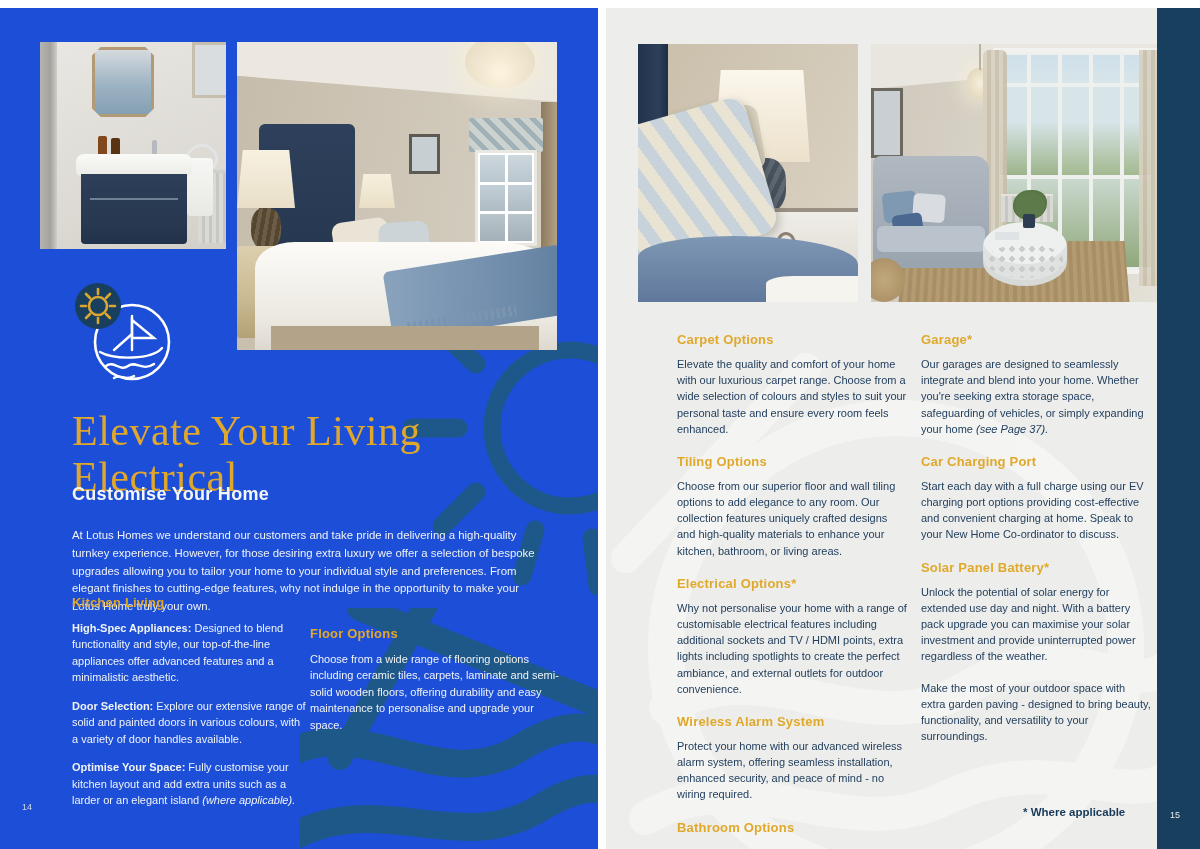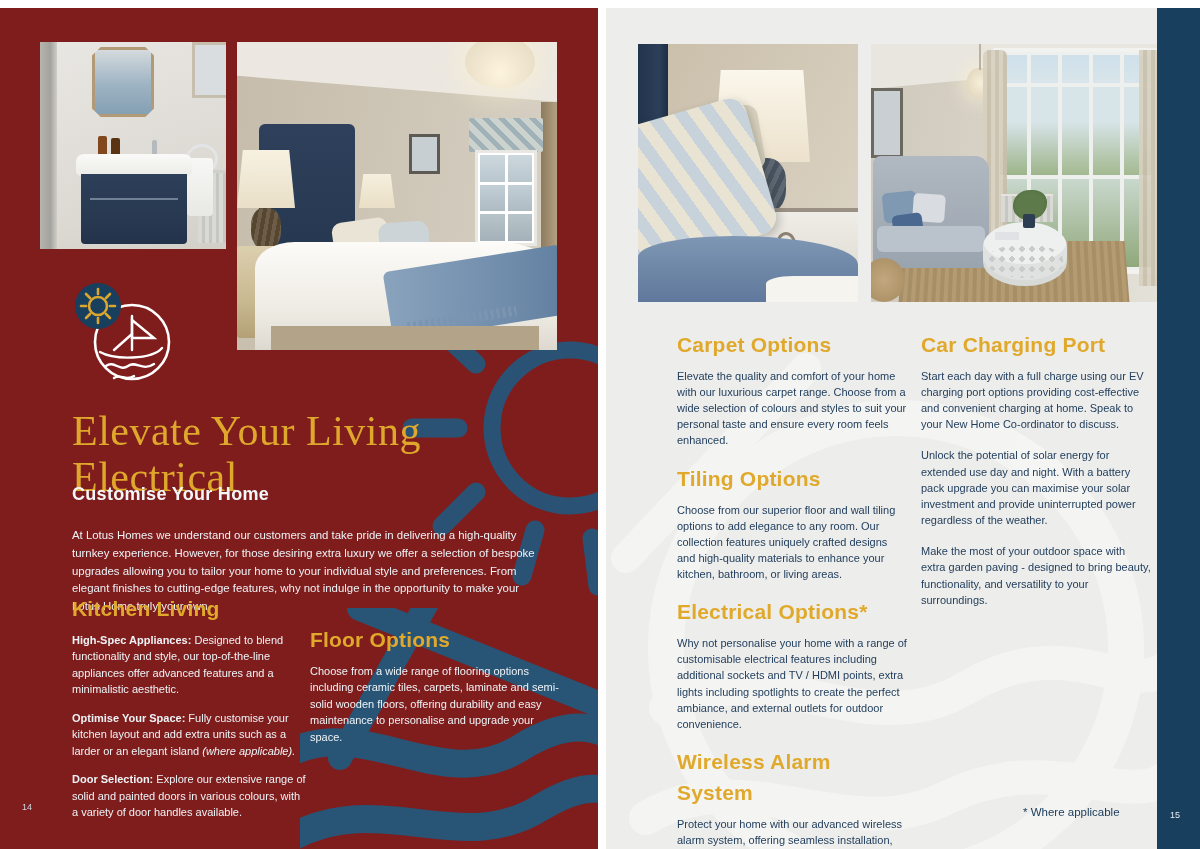"Carpet Options" .goldh { font-size: 21px -> 13px }
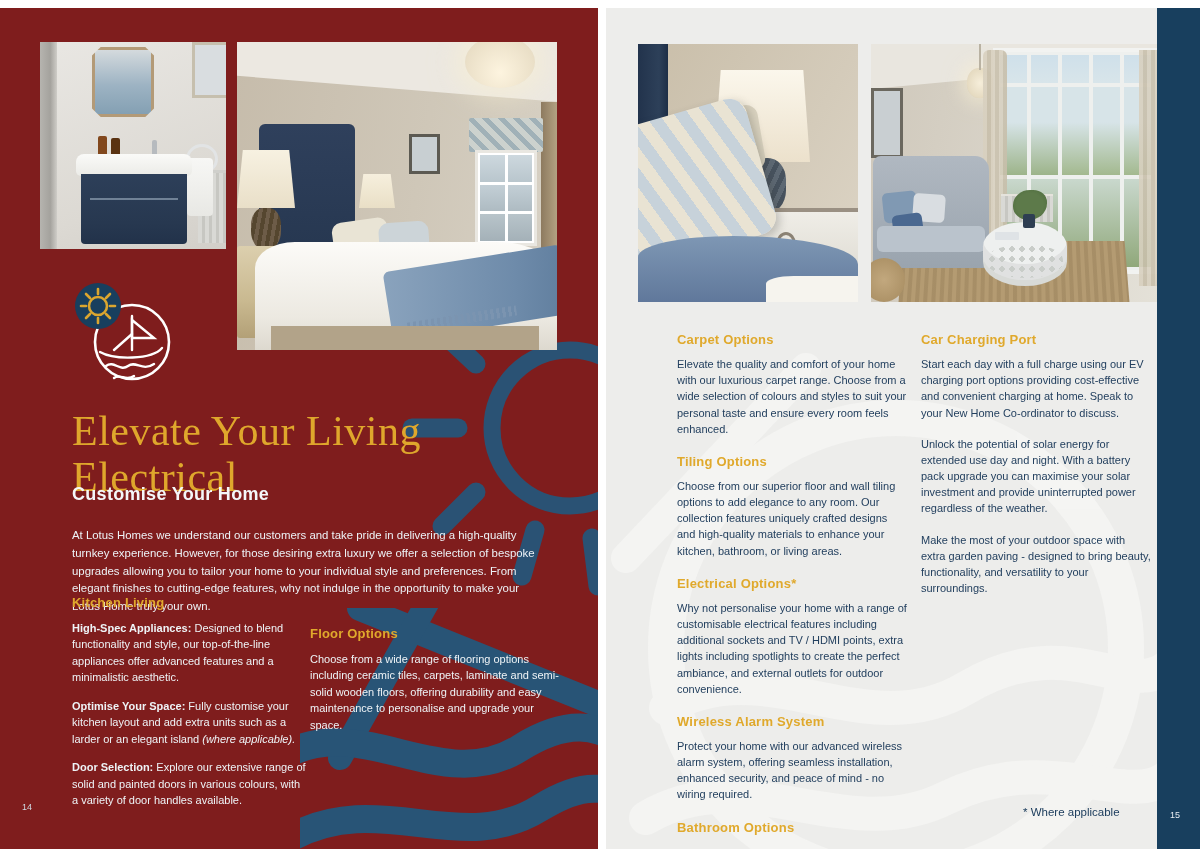"Garage*" div.rsec { html: none -> <div> <h3>Garage*</h3> <p><span>Our garages are designed to seamlessly integrate and blend into your home. Whether you're seeking extra storage space, safeguarding of vehicles, or simply expanding your home </span><span>(see Page 37).</span></p> </div> }
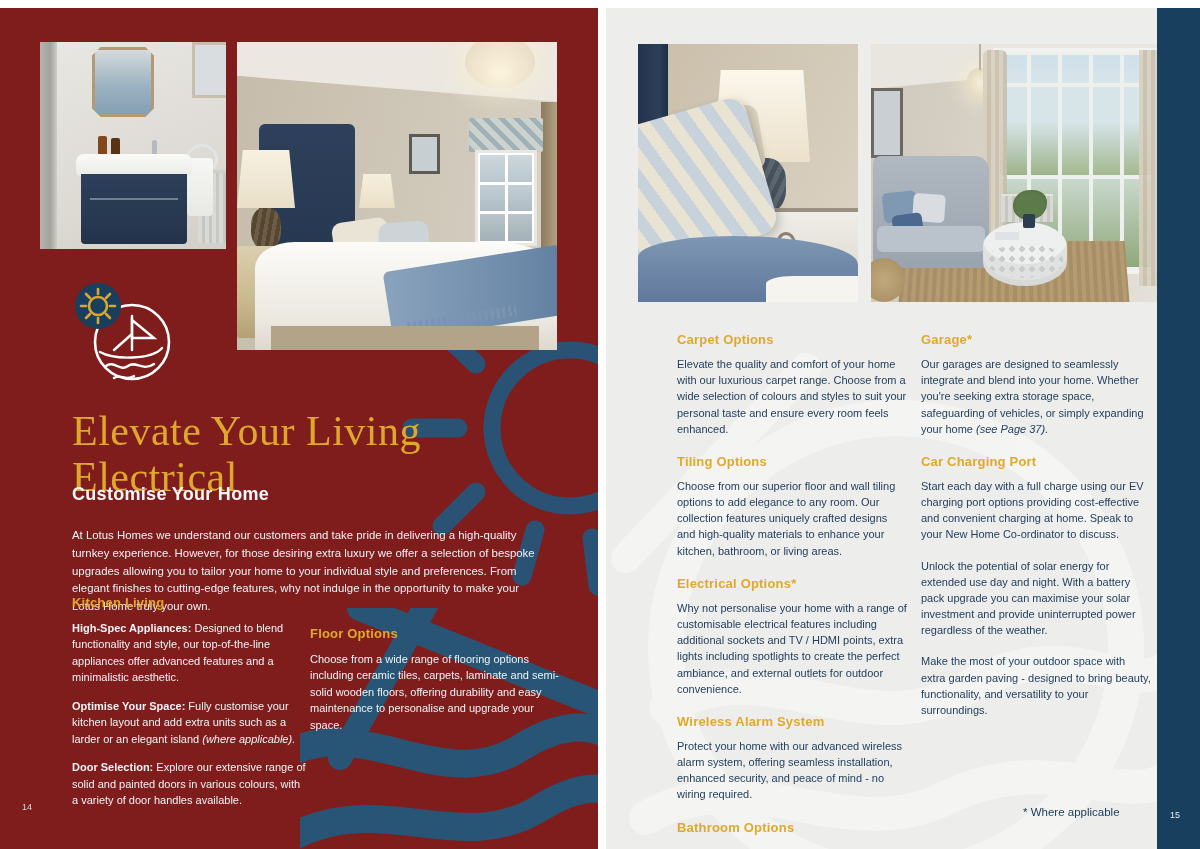"Elevate Your Living" .page-left { background: #7f1d1d -> #1d4ed8 }
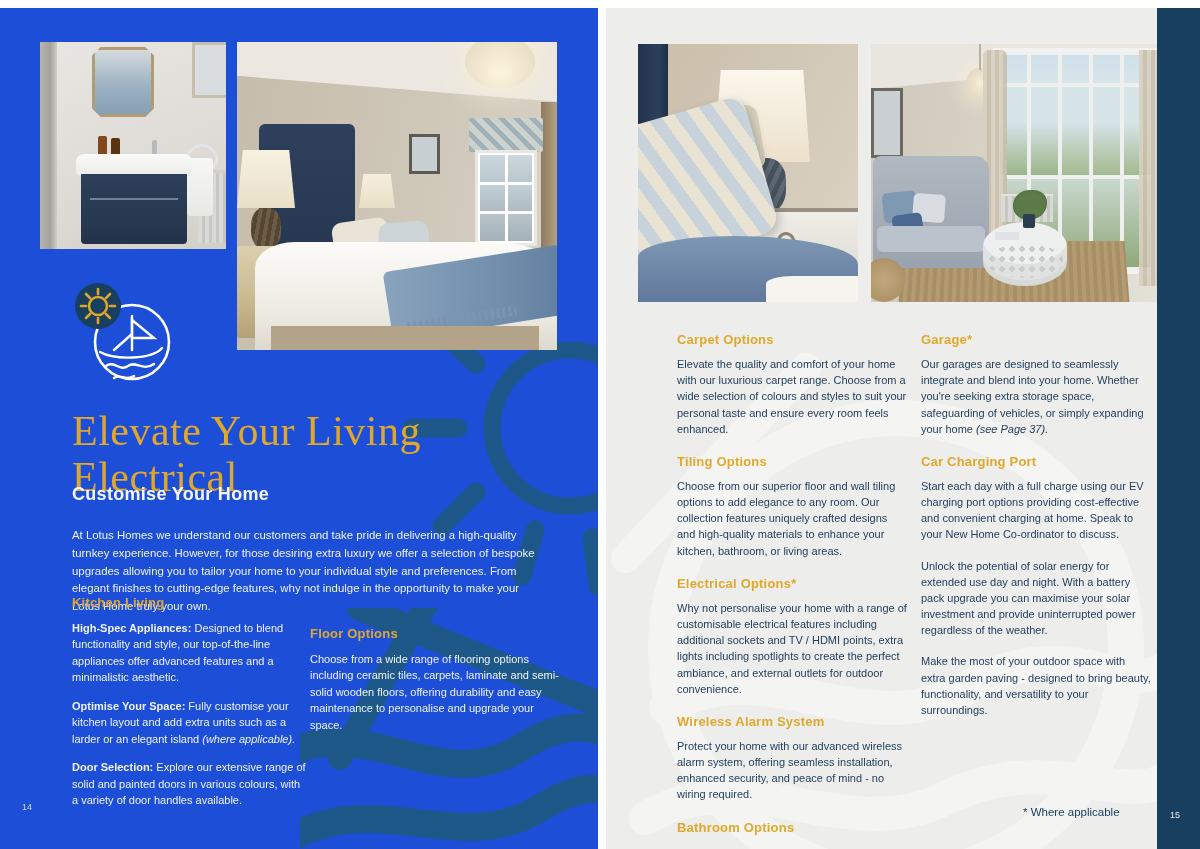"Solar Panel Battery*" h3.goldh { html: none -> <h3>Solar Panel Battery*</h3> }
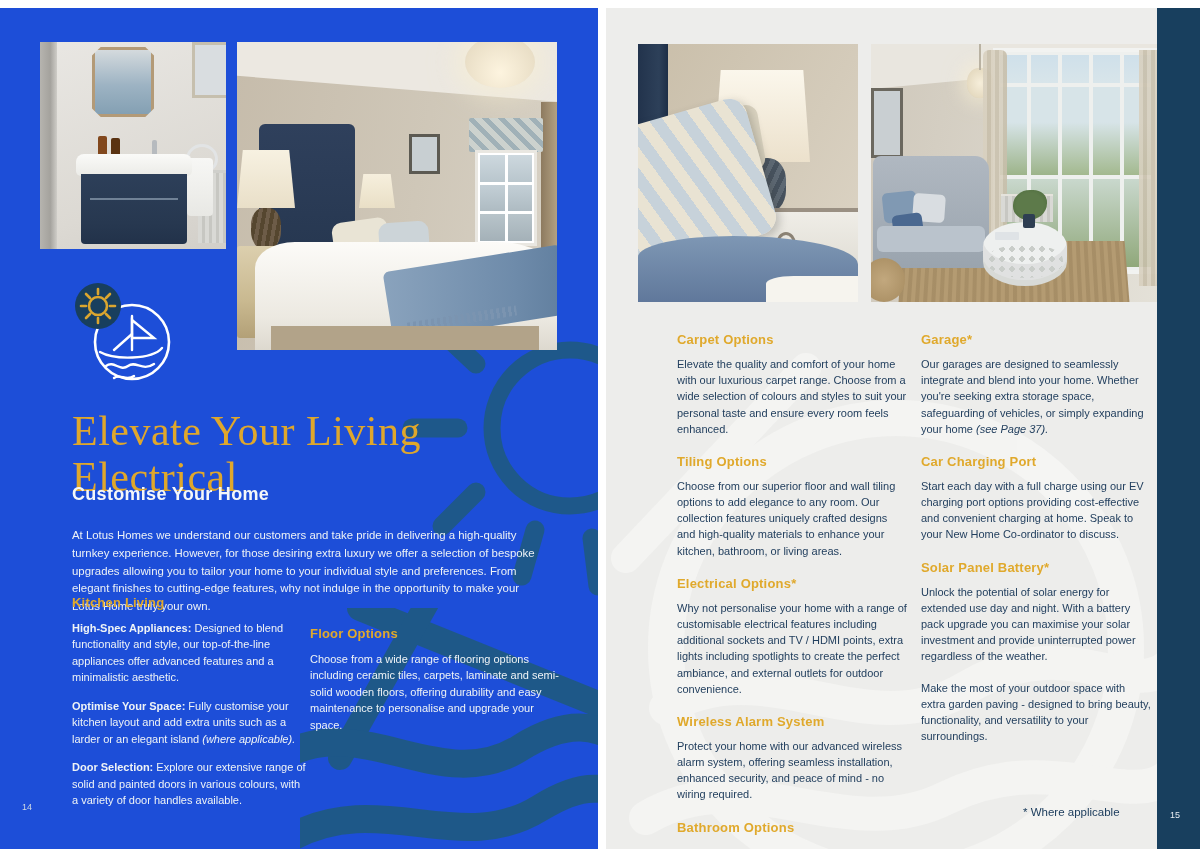"Optimise Your Space: Fully customise" p { order: before "Door Selection: Explore our extensive" -> after "Door Selection: Explore our extensive" }
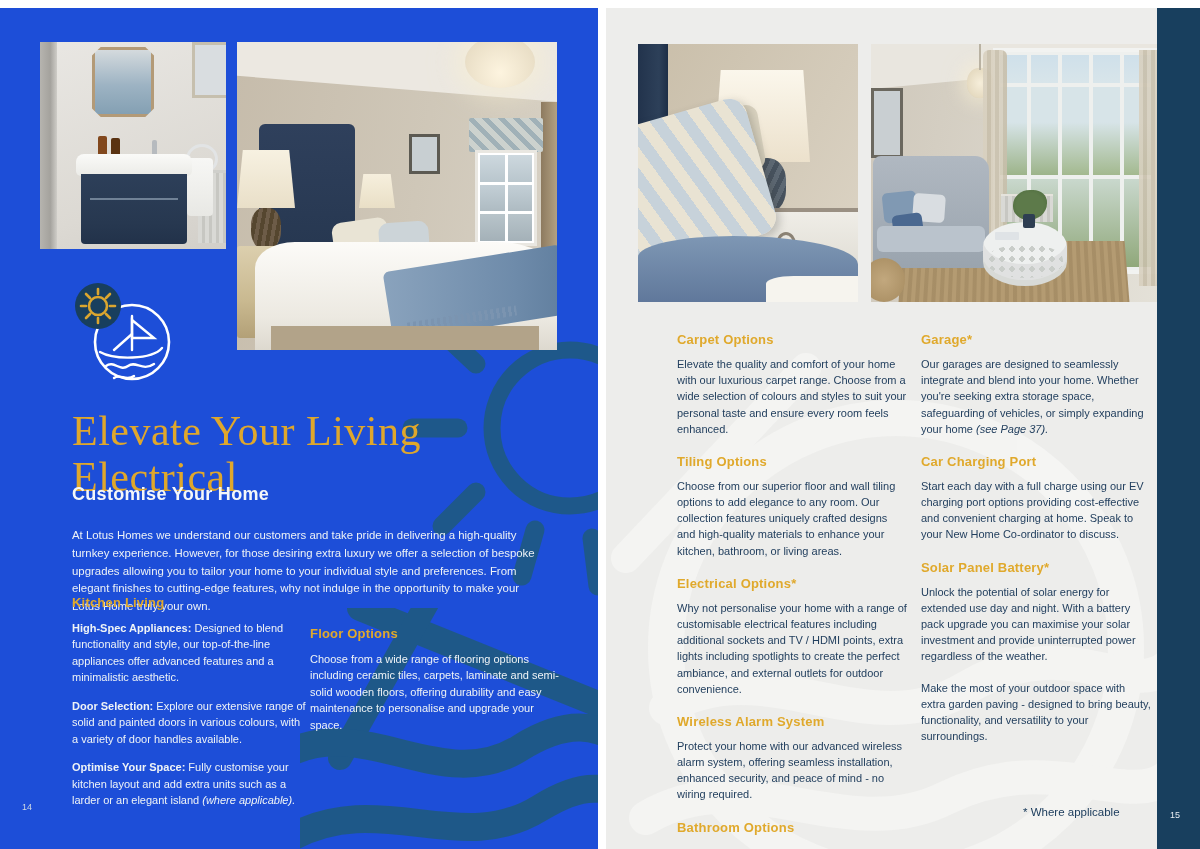"* Where applicable" .footnote { font-weight: 400 -> 700 }
